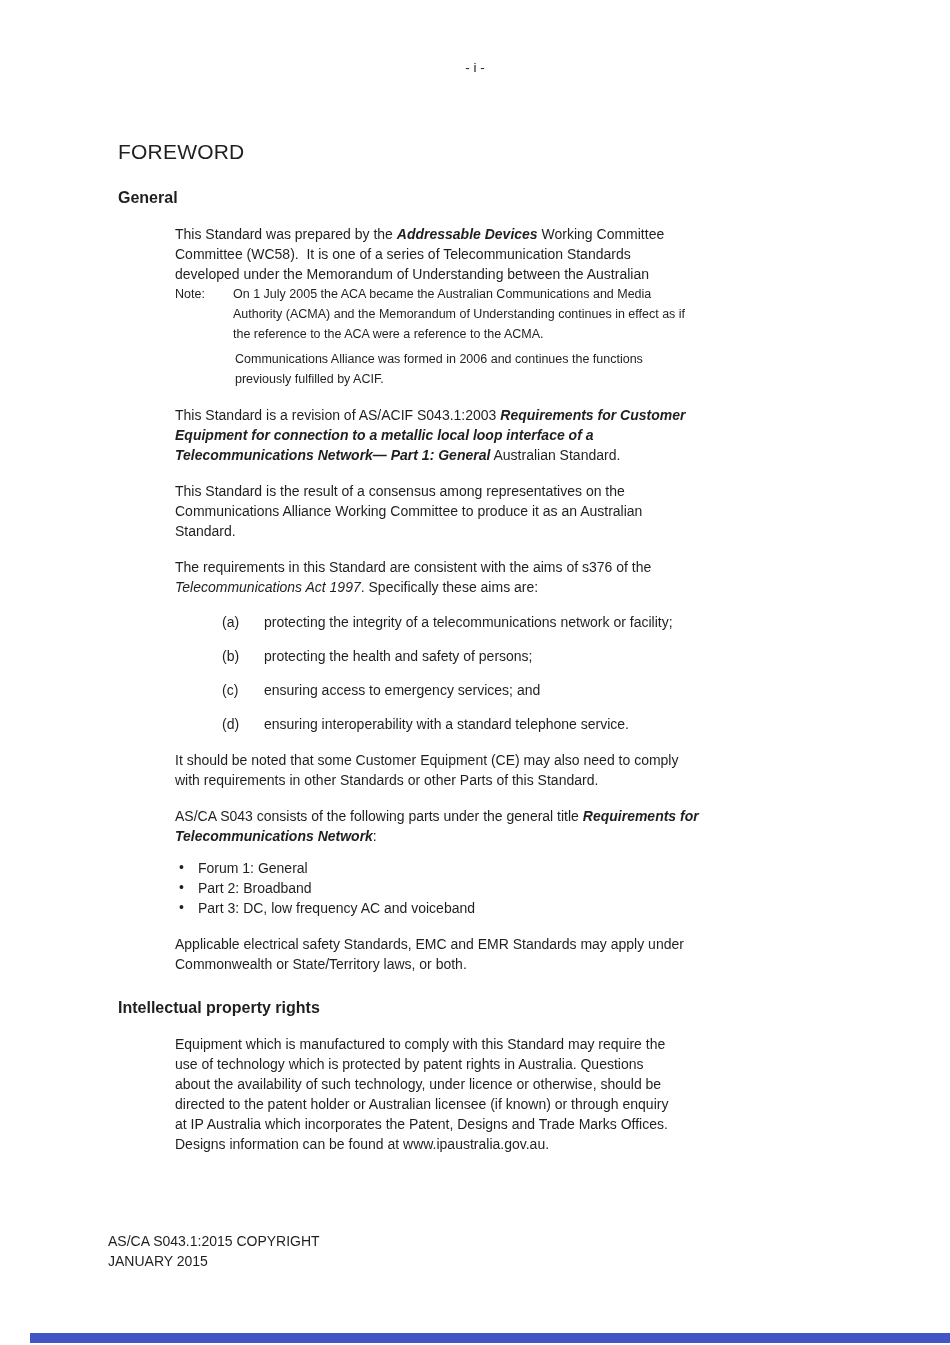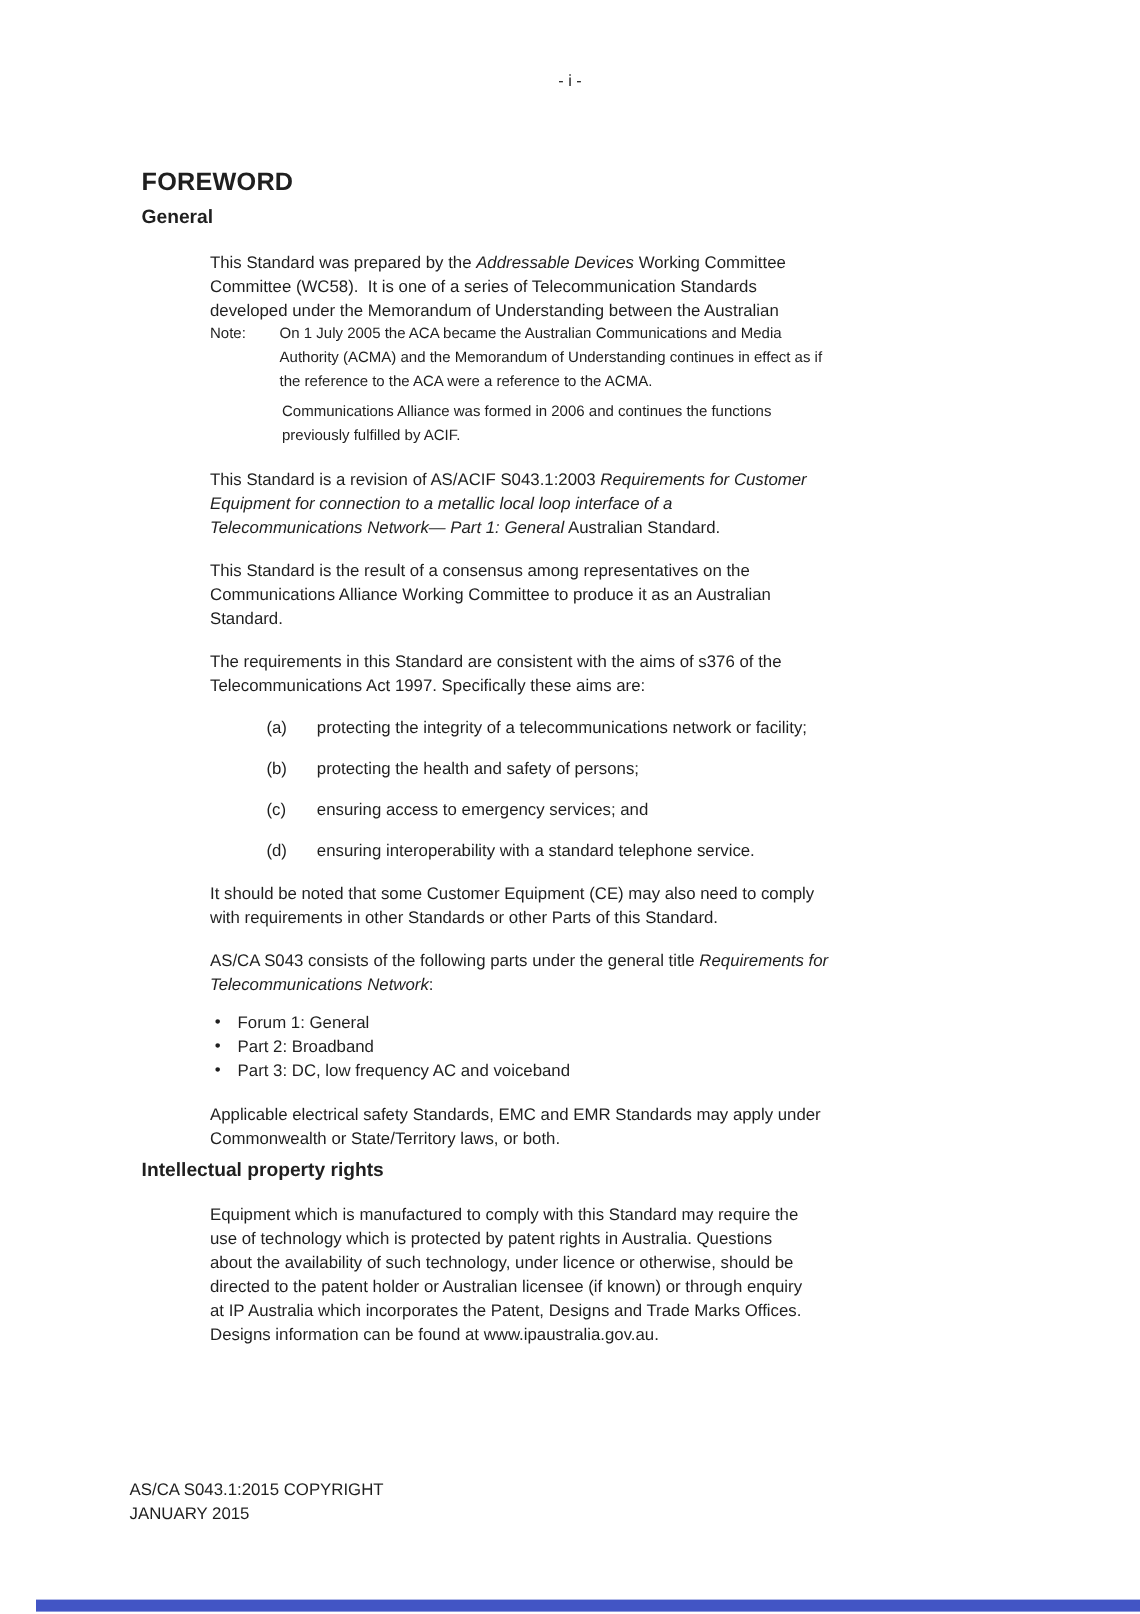"FOREWORD" .h1 { font-weight: bold -> normal }
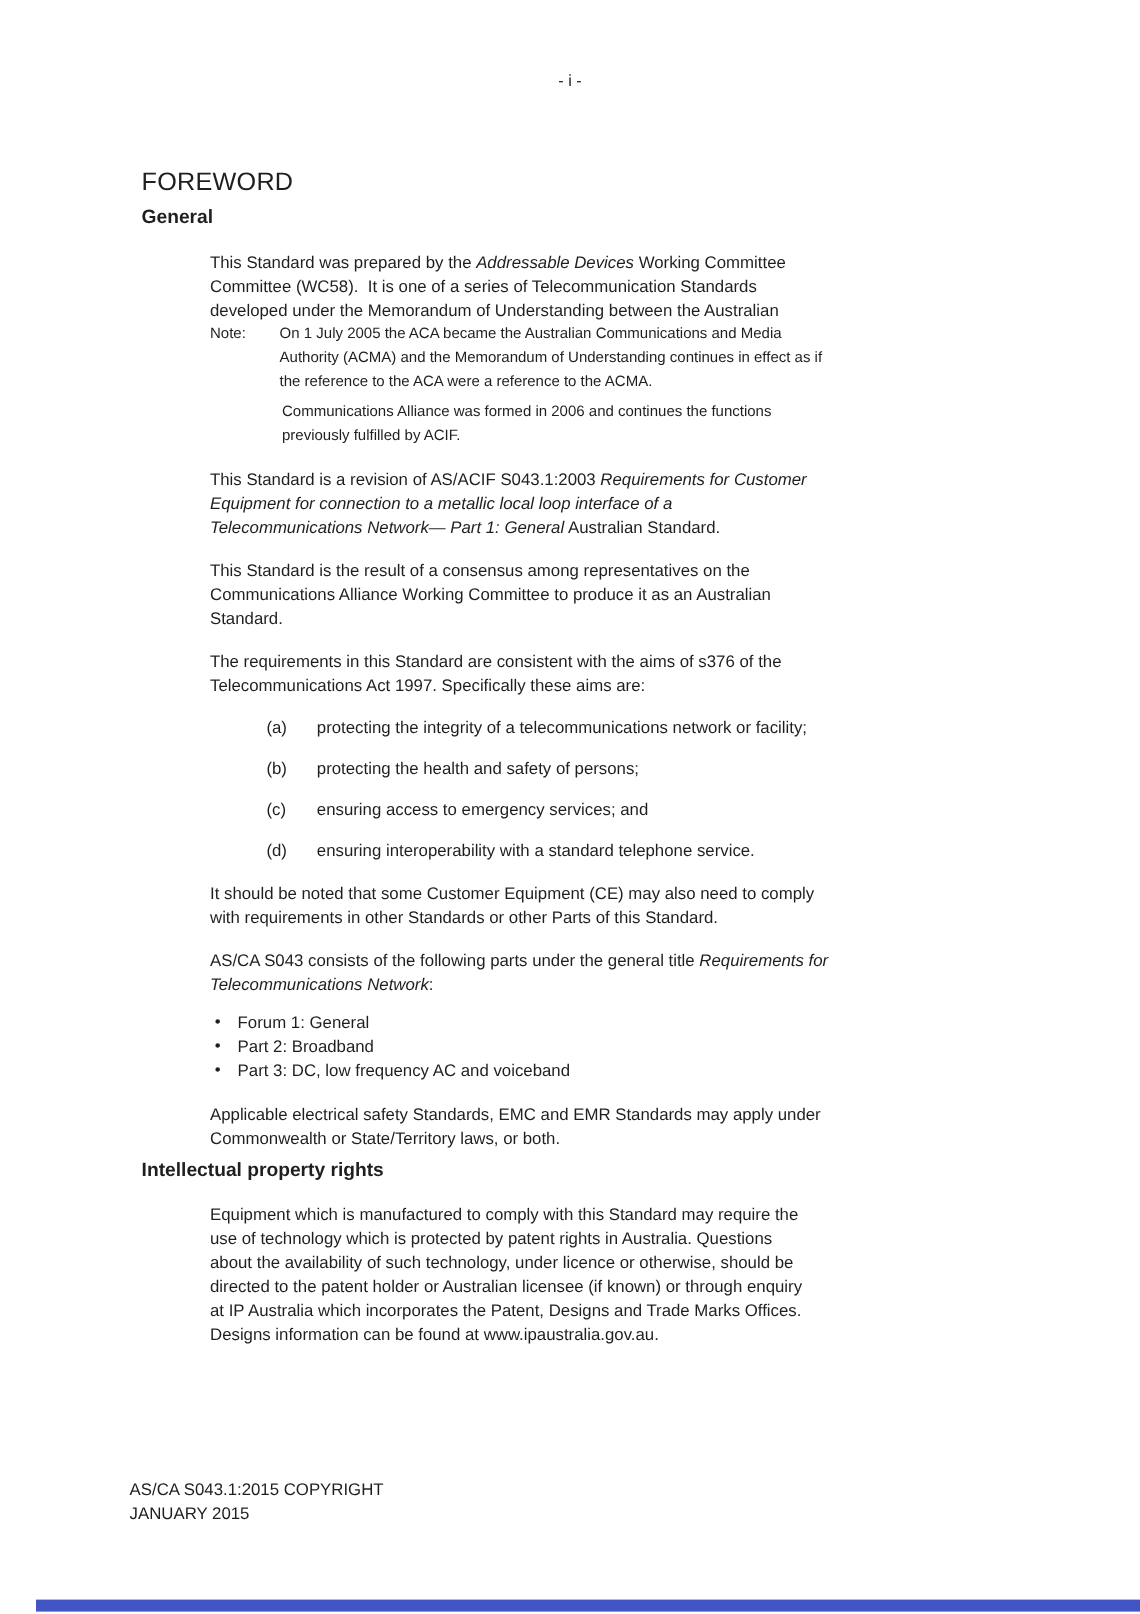"General" .h2 { margin-top: 8px -> 24px }
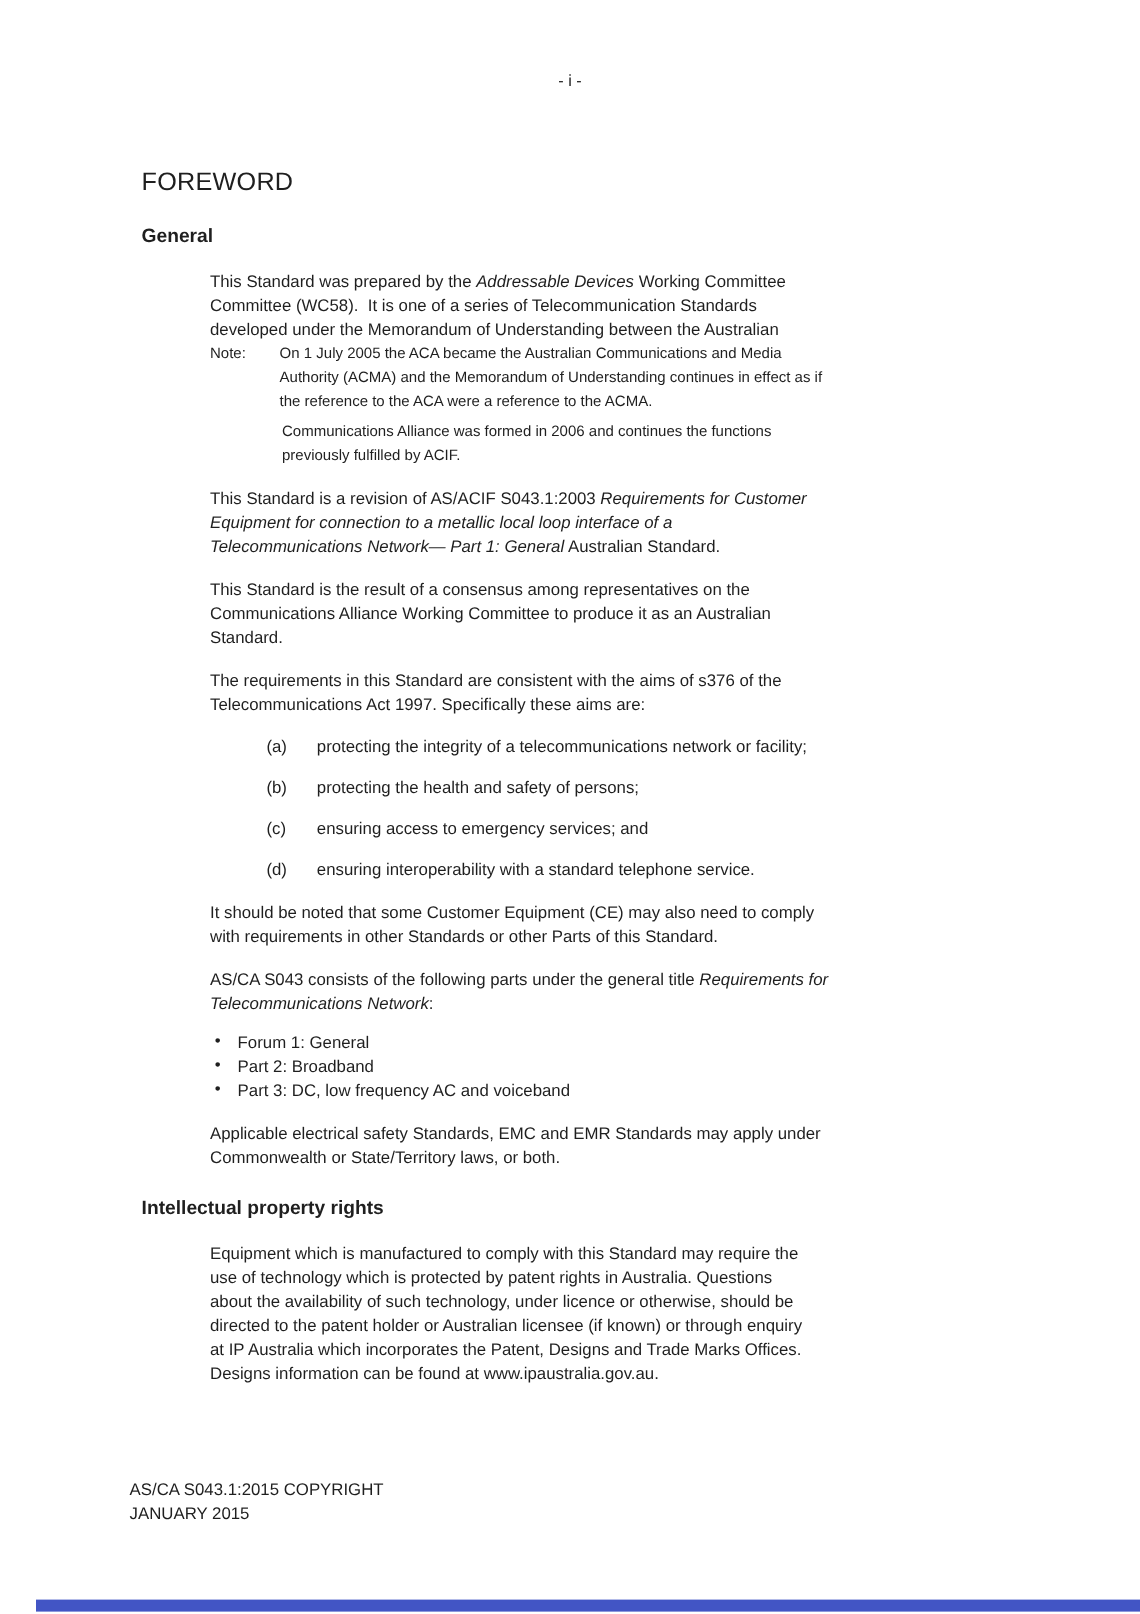"Addressable Devices" .bi { font-weight: normal -> bold }
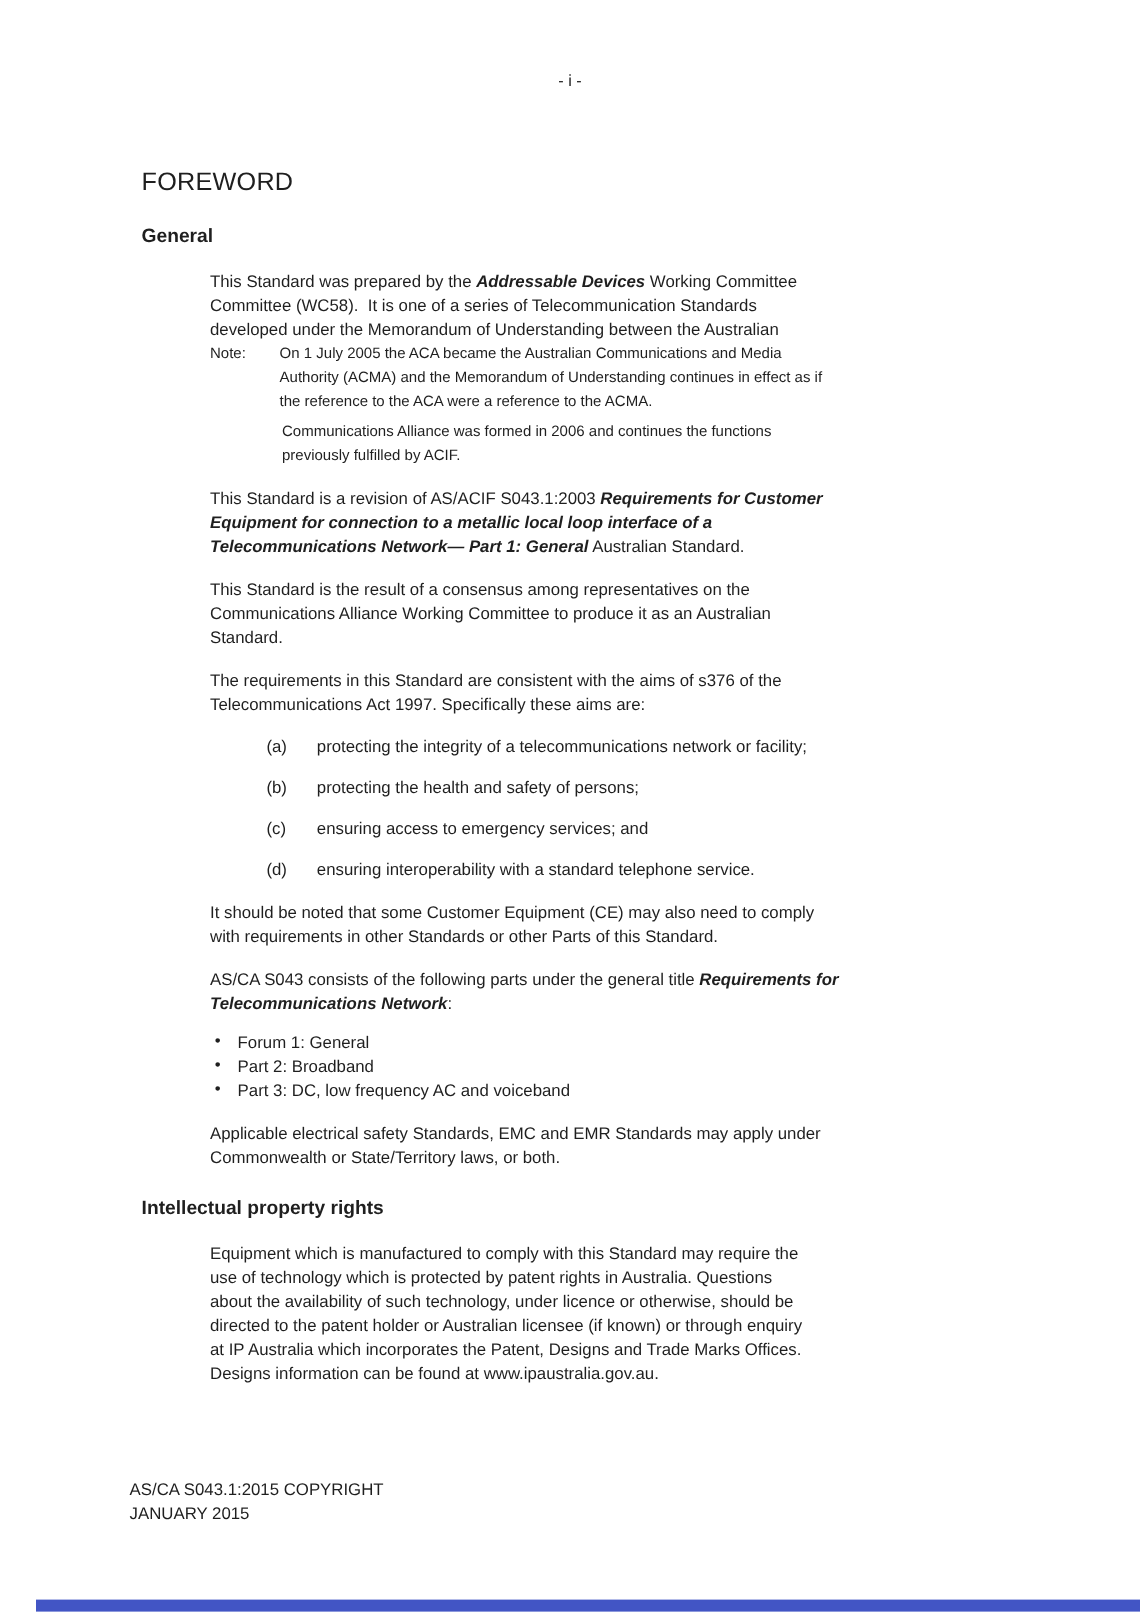"Telecommunications Act 1997" .i { font-style: none -> italic }
